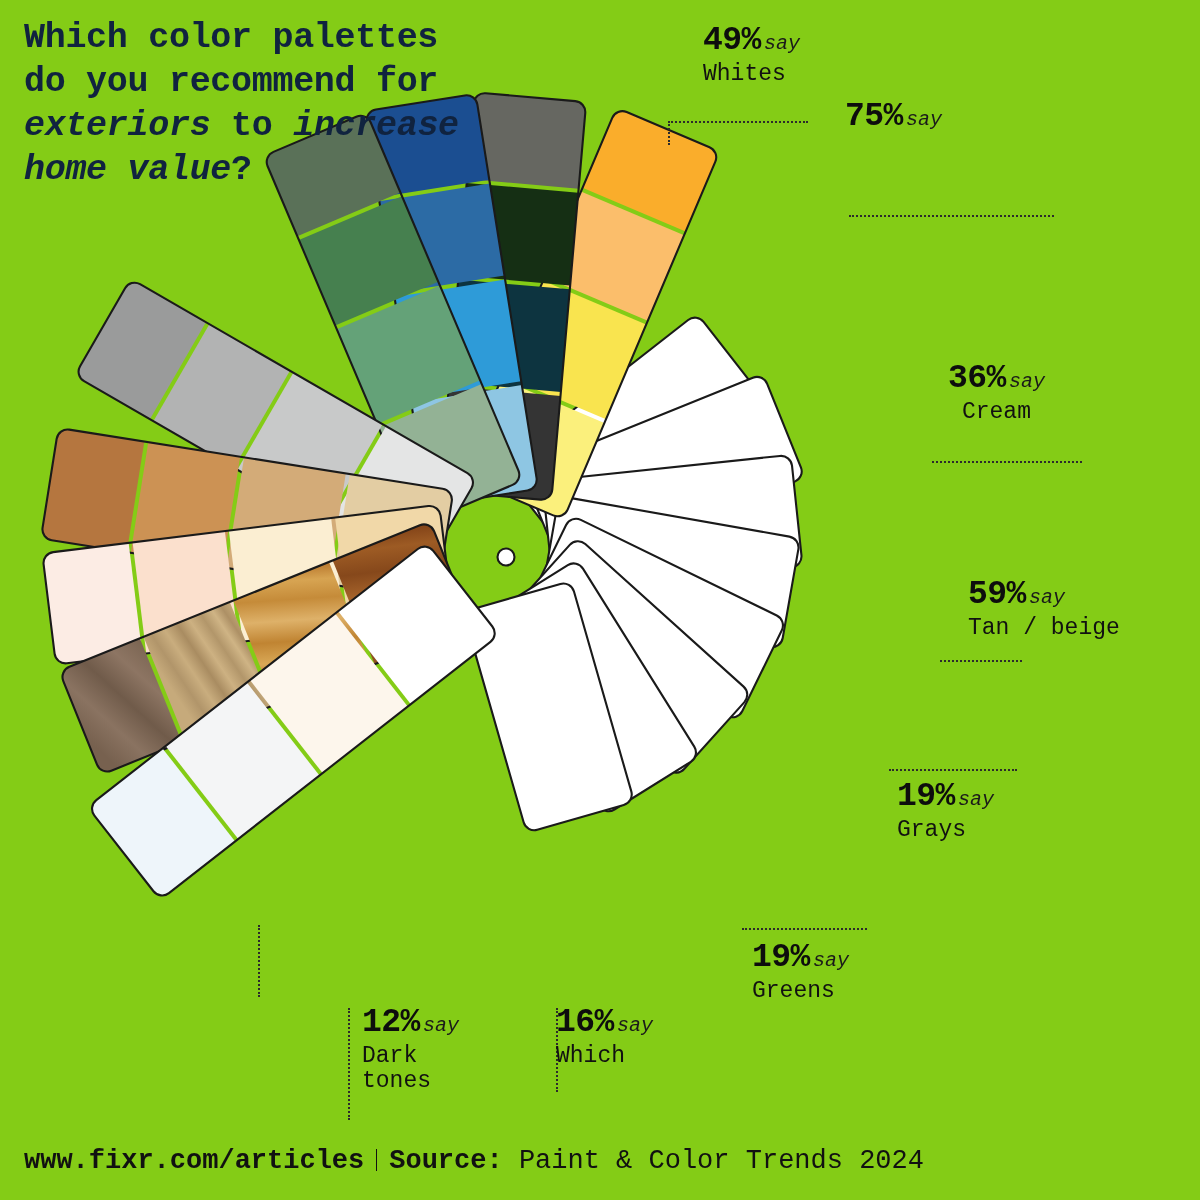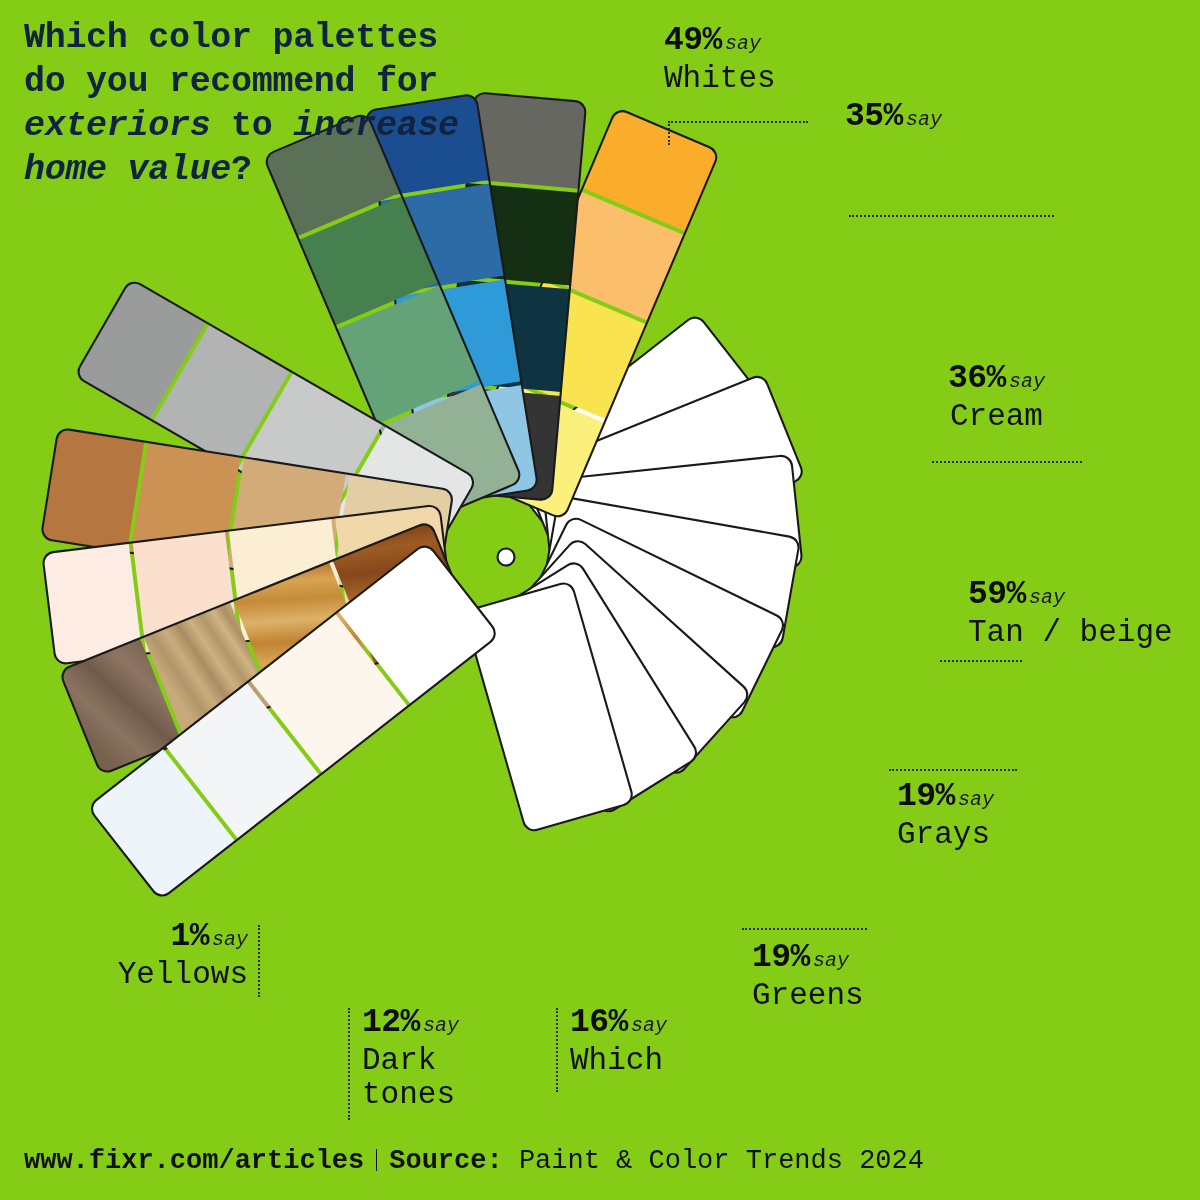"49% say" div.callout { left: 664px -> 703px }
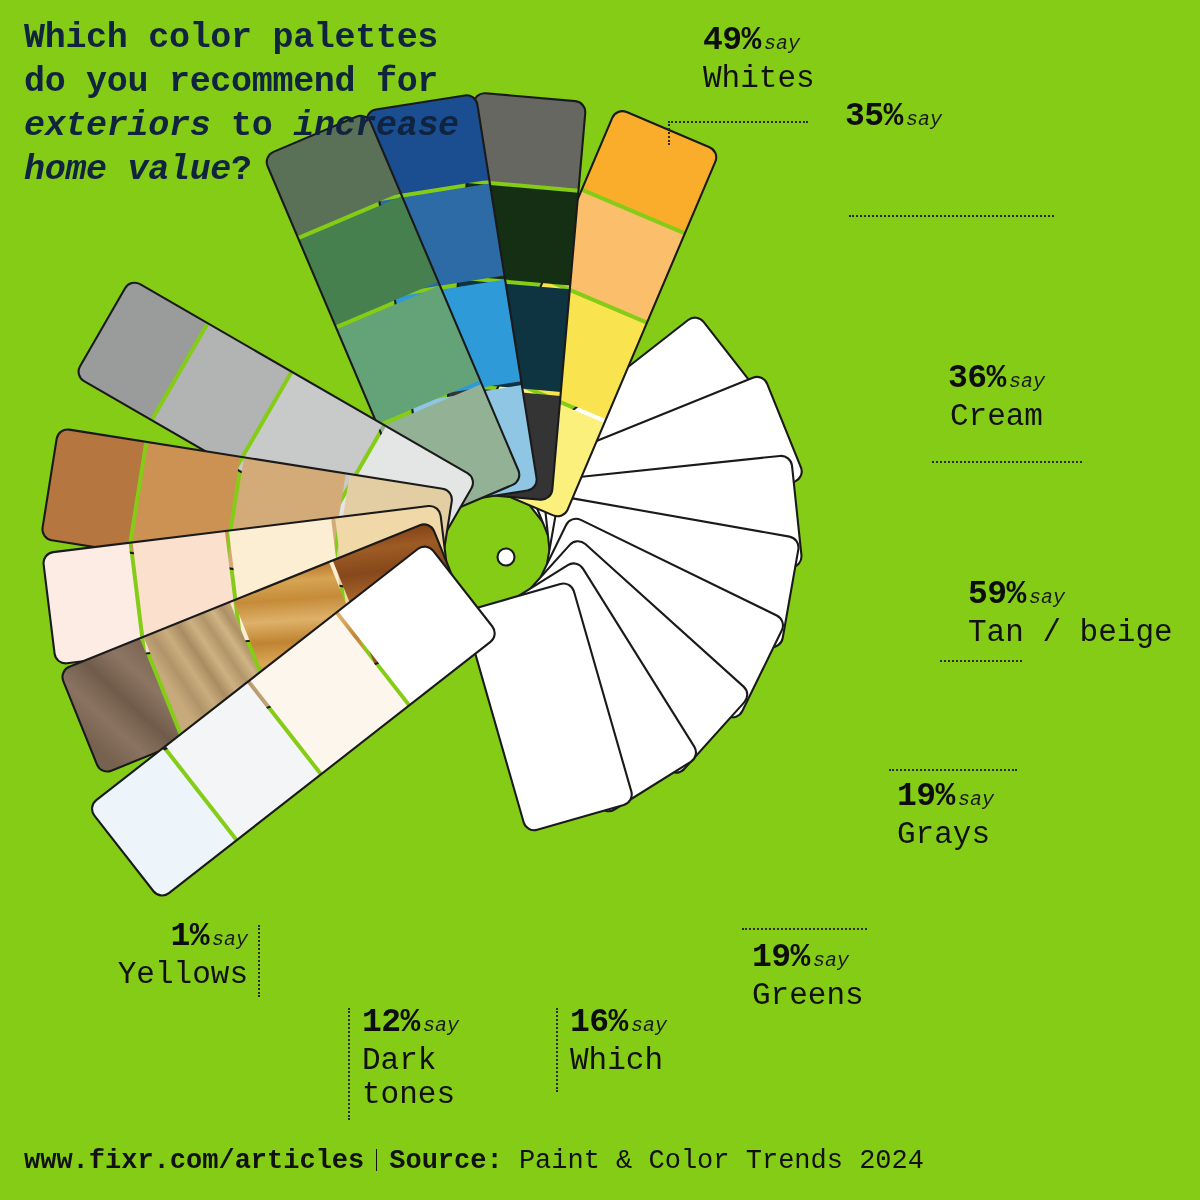"Whites" .callout .name { font-size: 31px -> 23px }
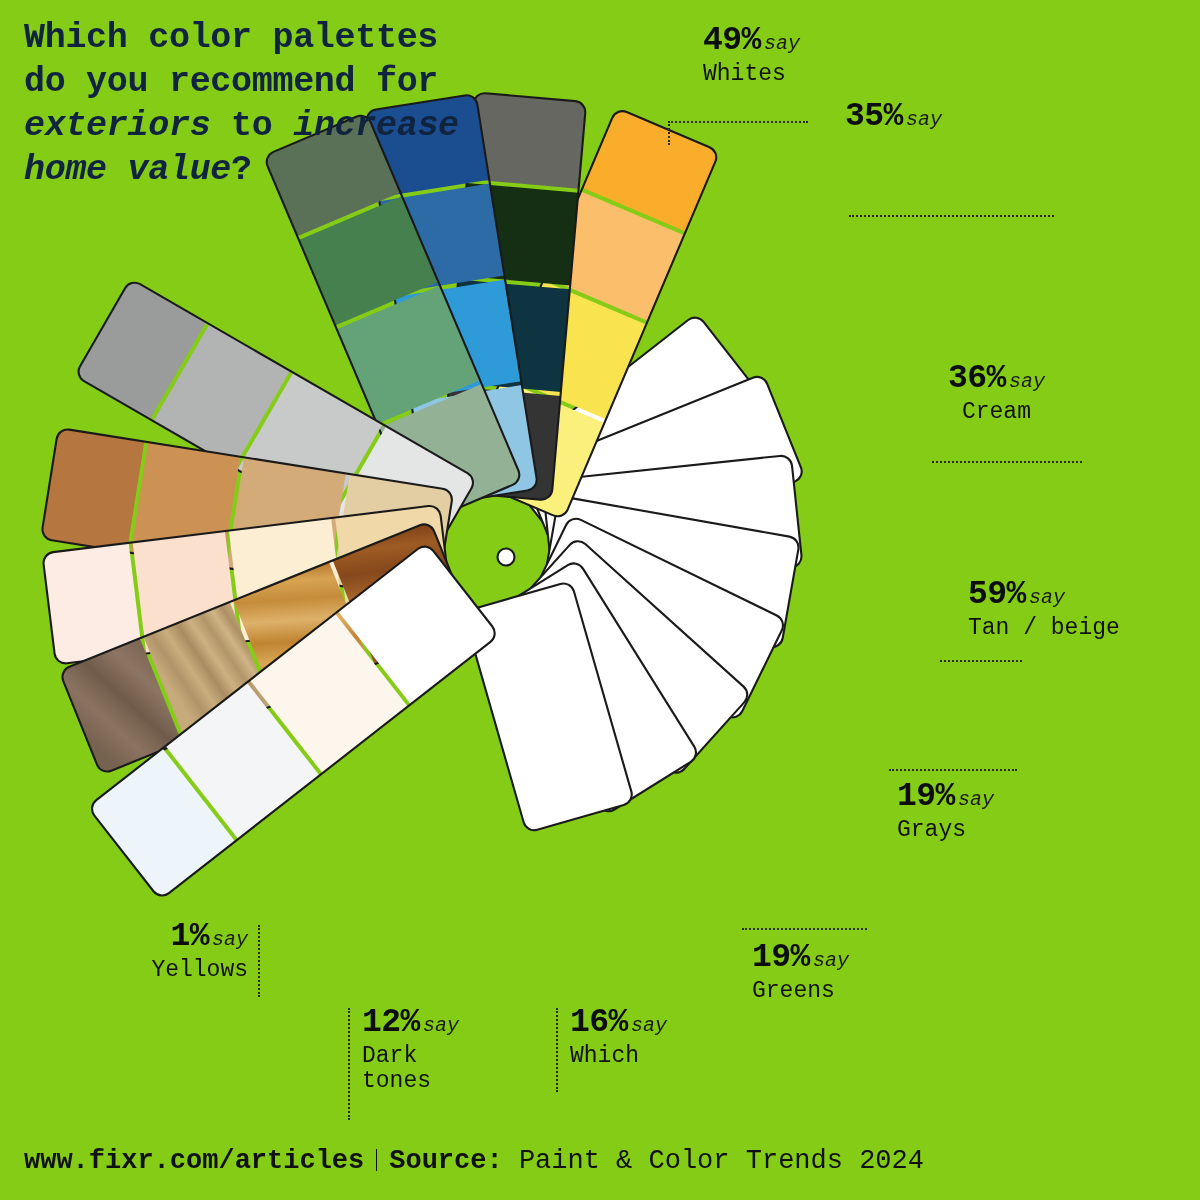"35%" span.pct { text: 35% -> 75% }
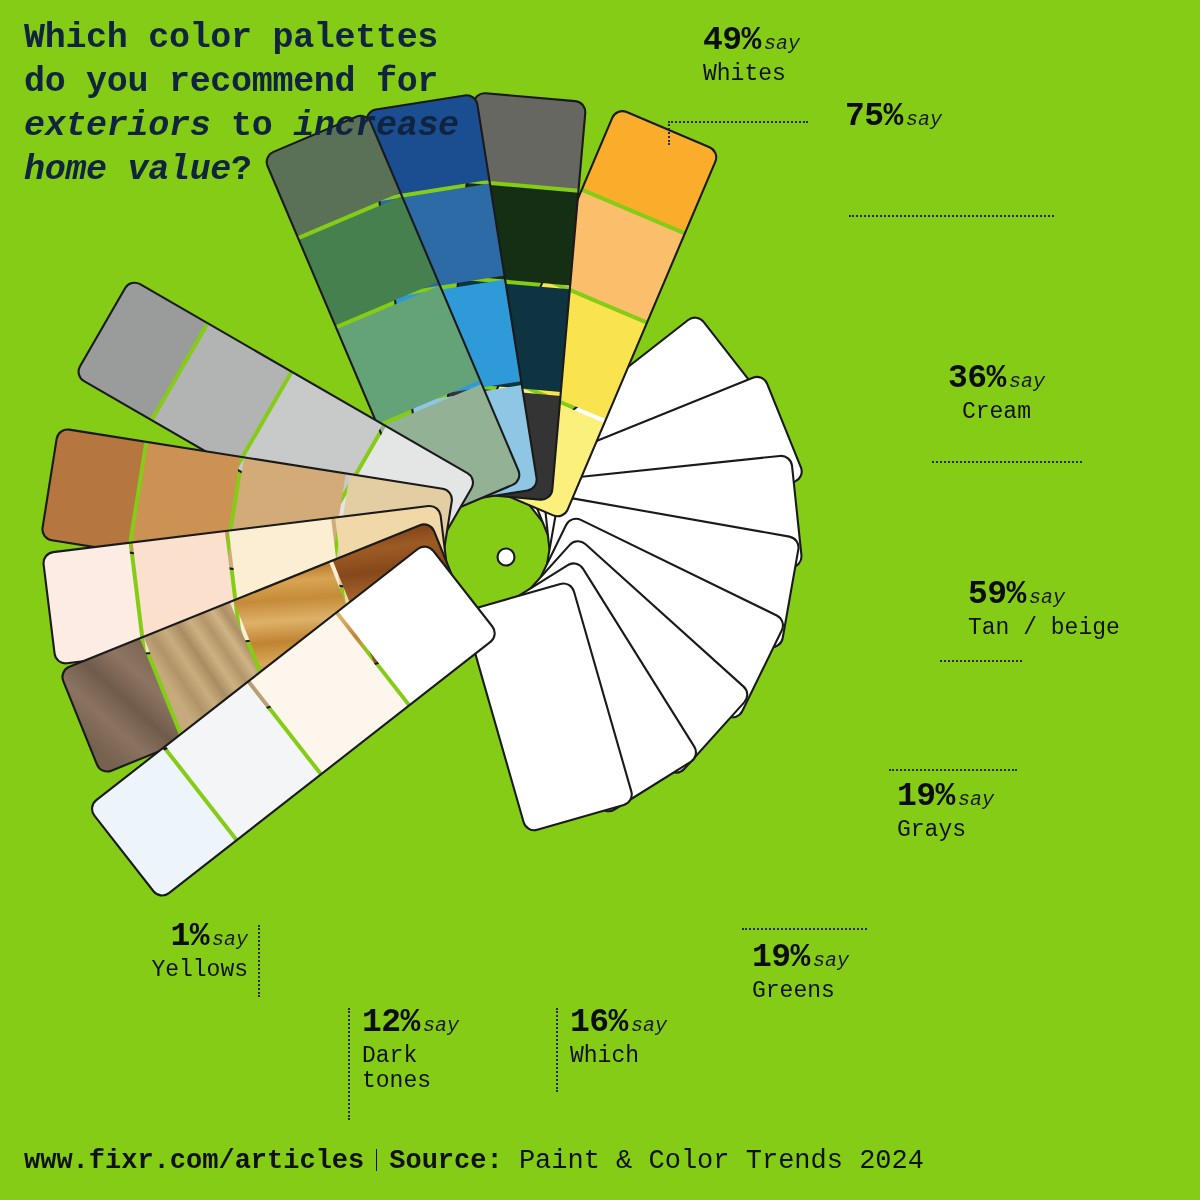"1% say" div.callout { html: <div> <div> <span>1%</span><span>say</span> </div> <div>Yellows</div> </div> -> none }
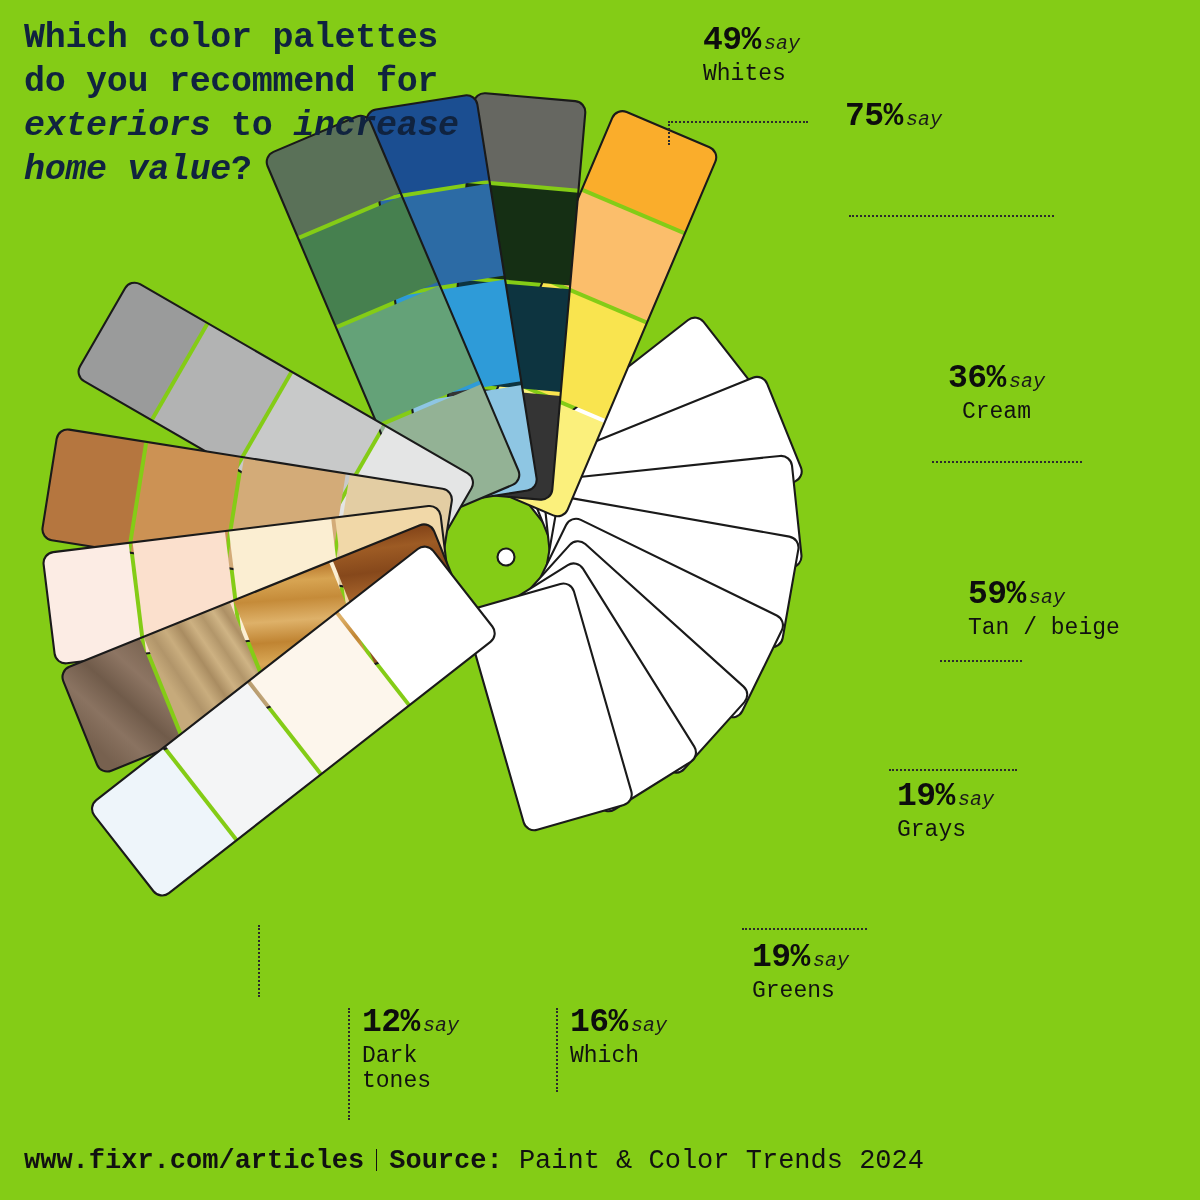"16% say" div.callout { left: 570px -> 556px }
